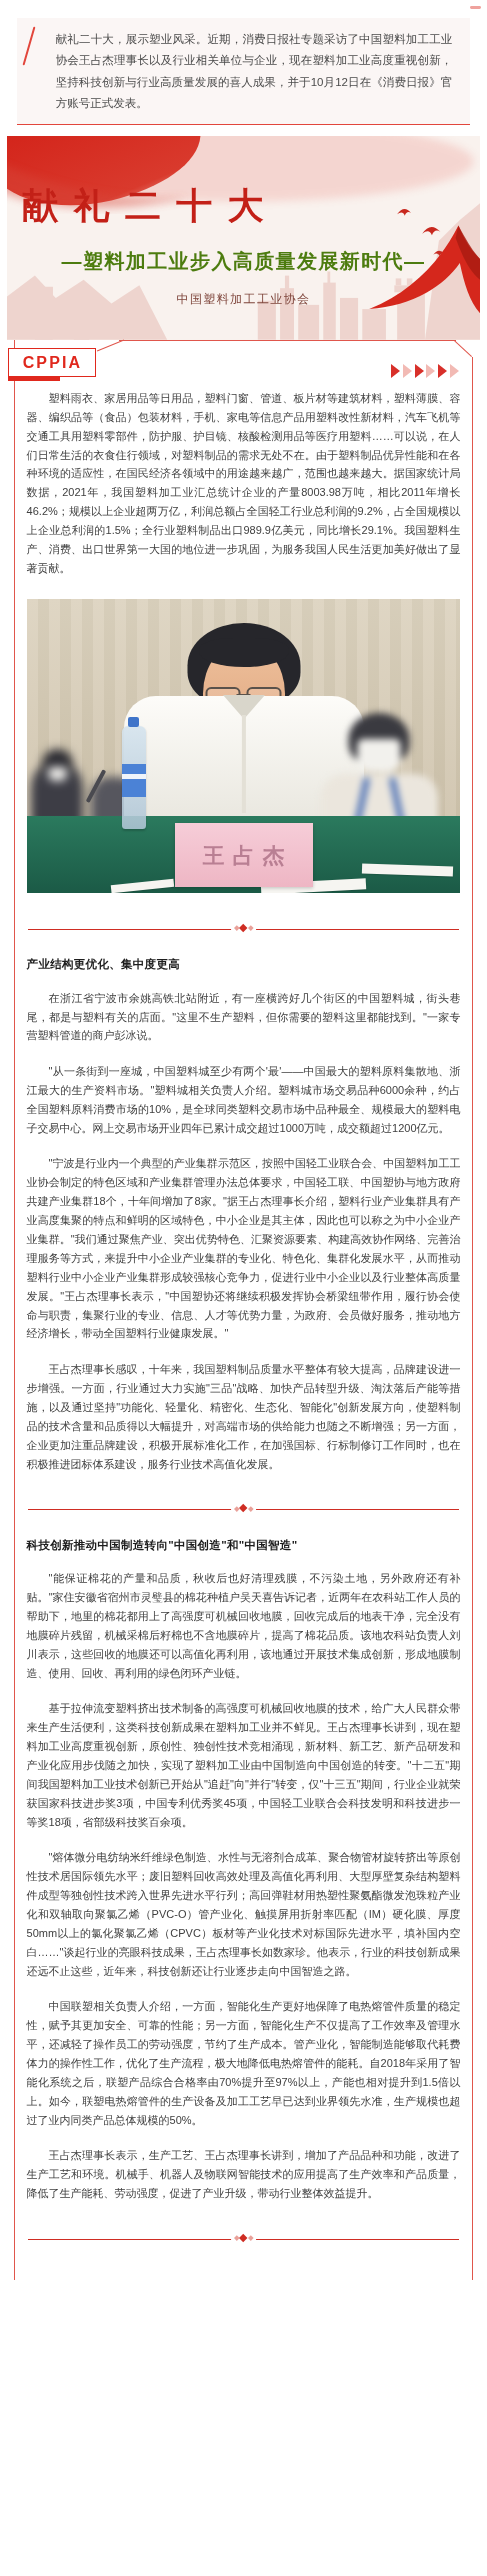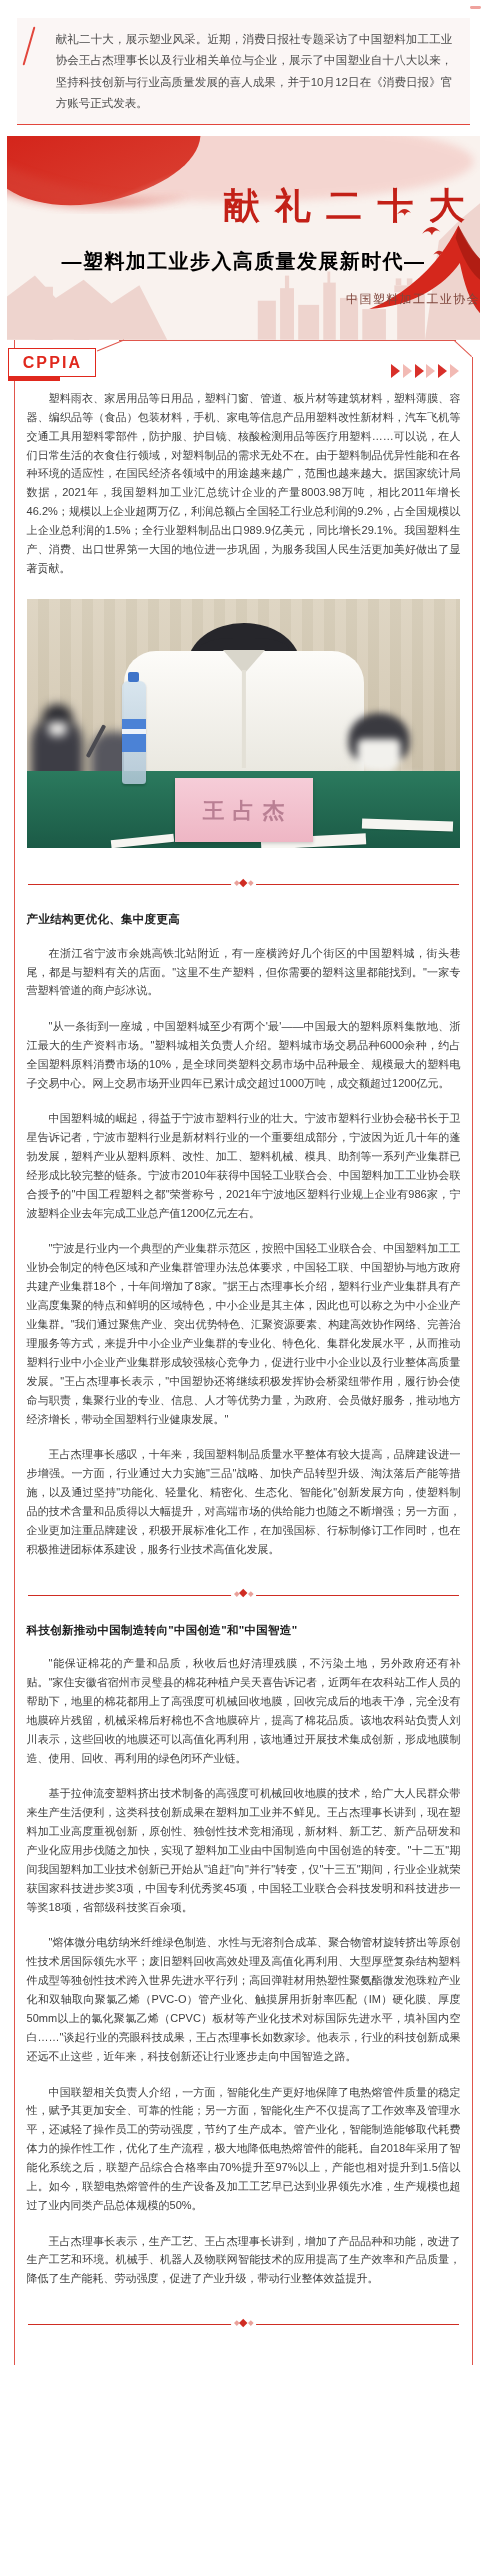"献礼二十大，展示塑业风采。近期，消费日报社专题采访了中国塑料加工工业协会王占杰理" p { text: 展示了中国塑业自十八大以来 -> 现在塑料加工业高度重视创新 }
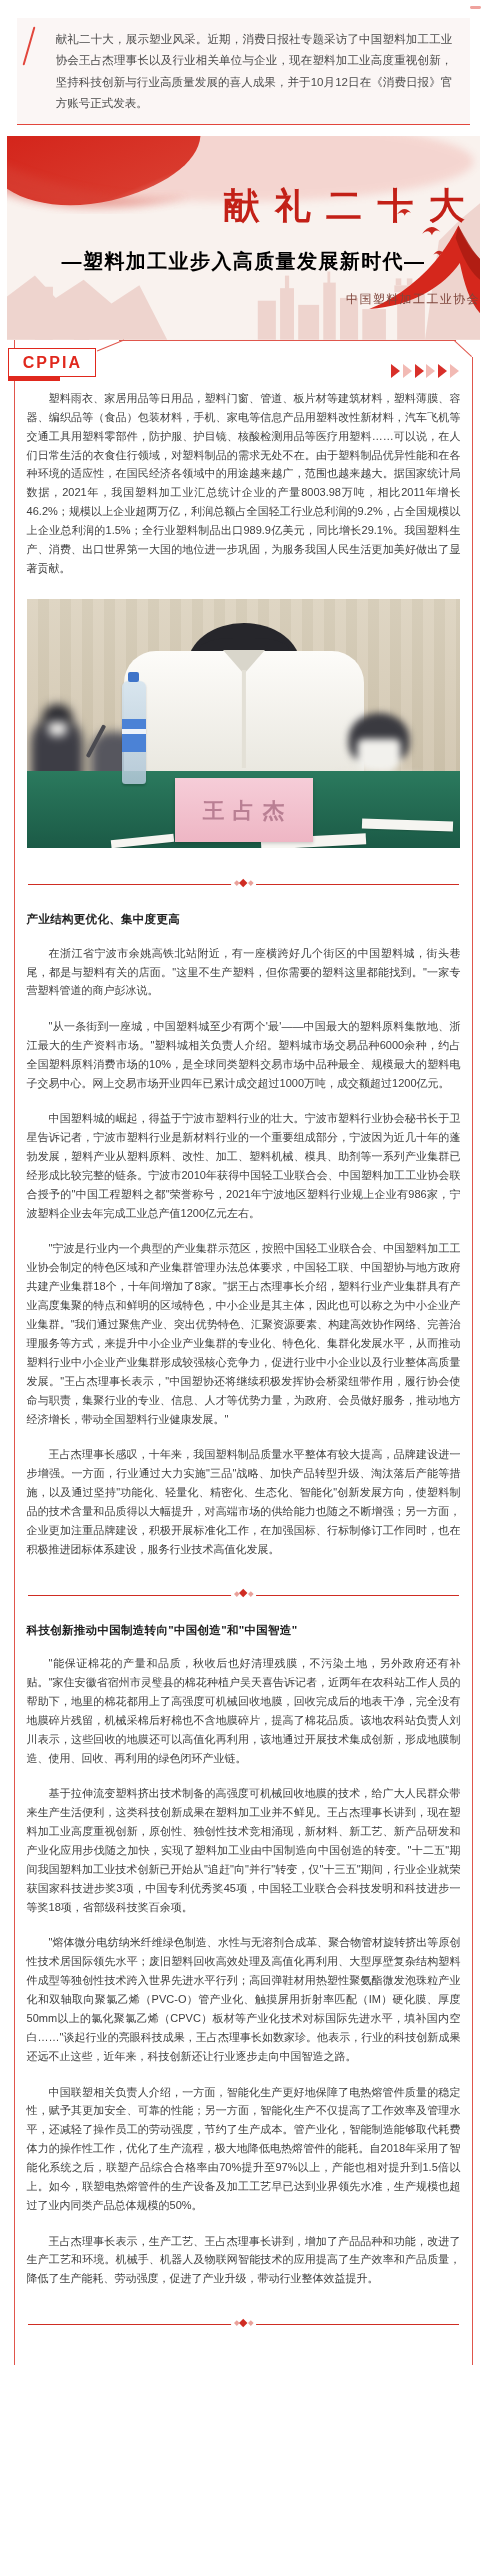"献礼二十大" .banner-title { text-align: right -> left }
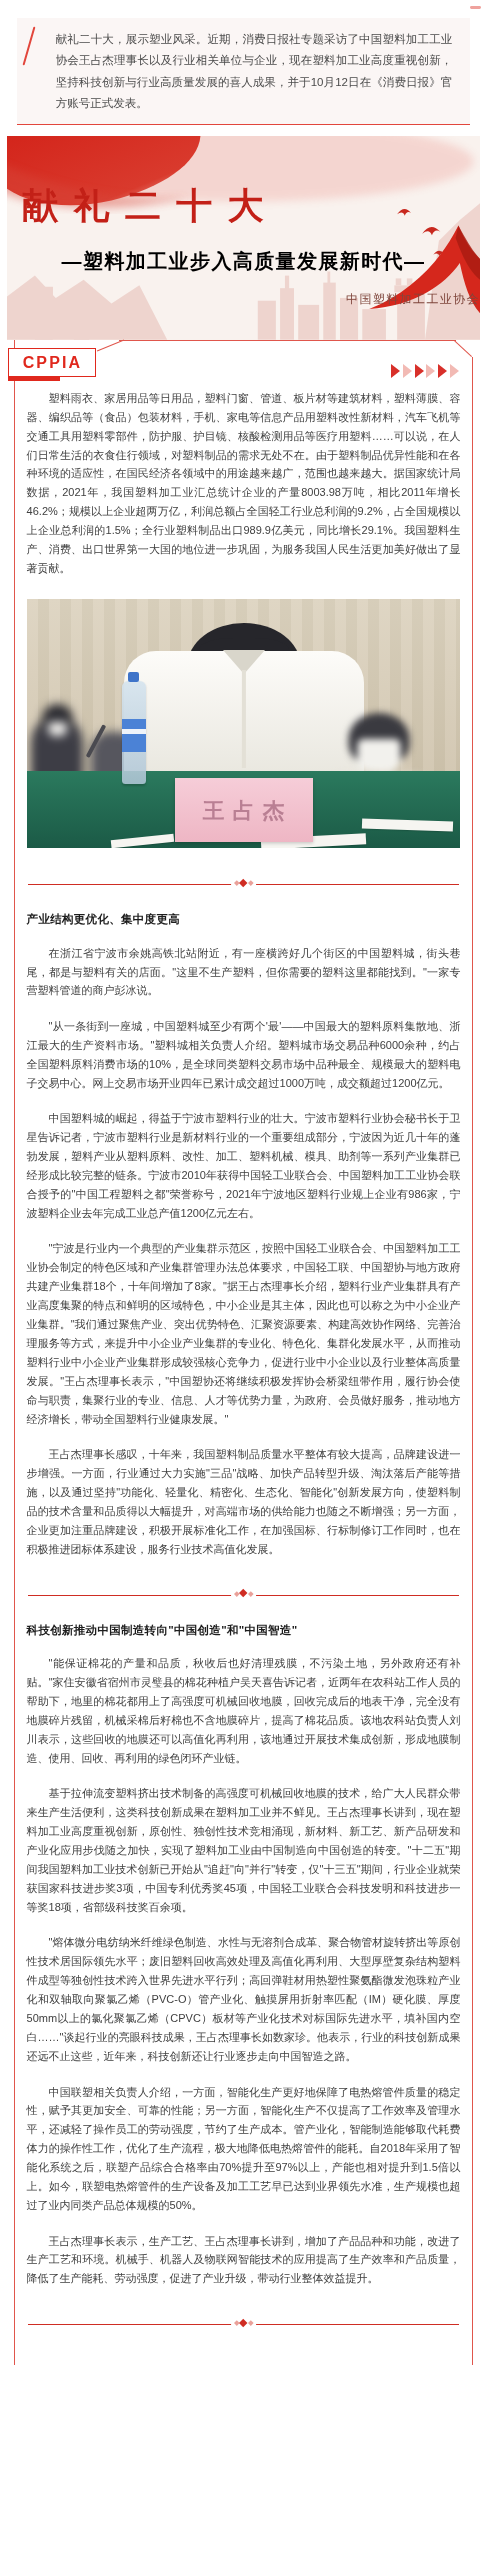"—塑料加工业步入高质量发展新时代—" .banner-subtitle { color: #000000 -> #4d7c0f }
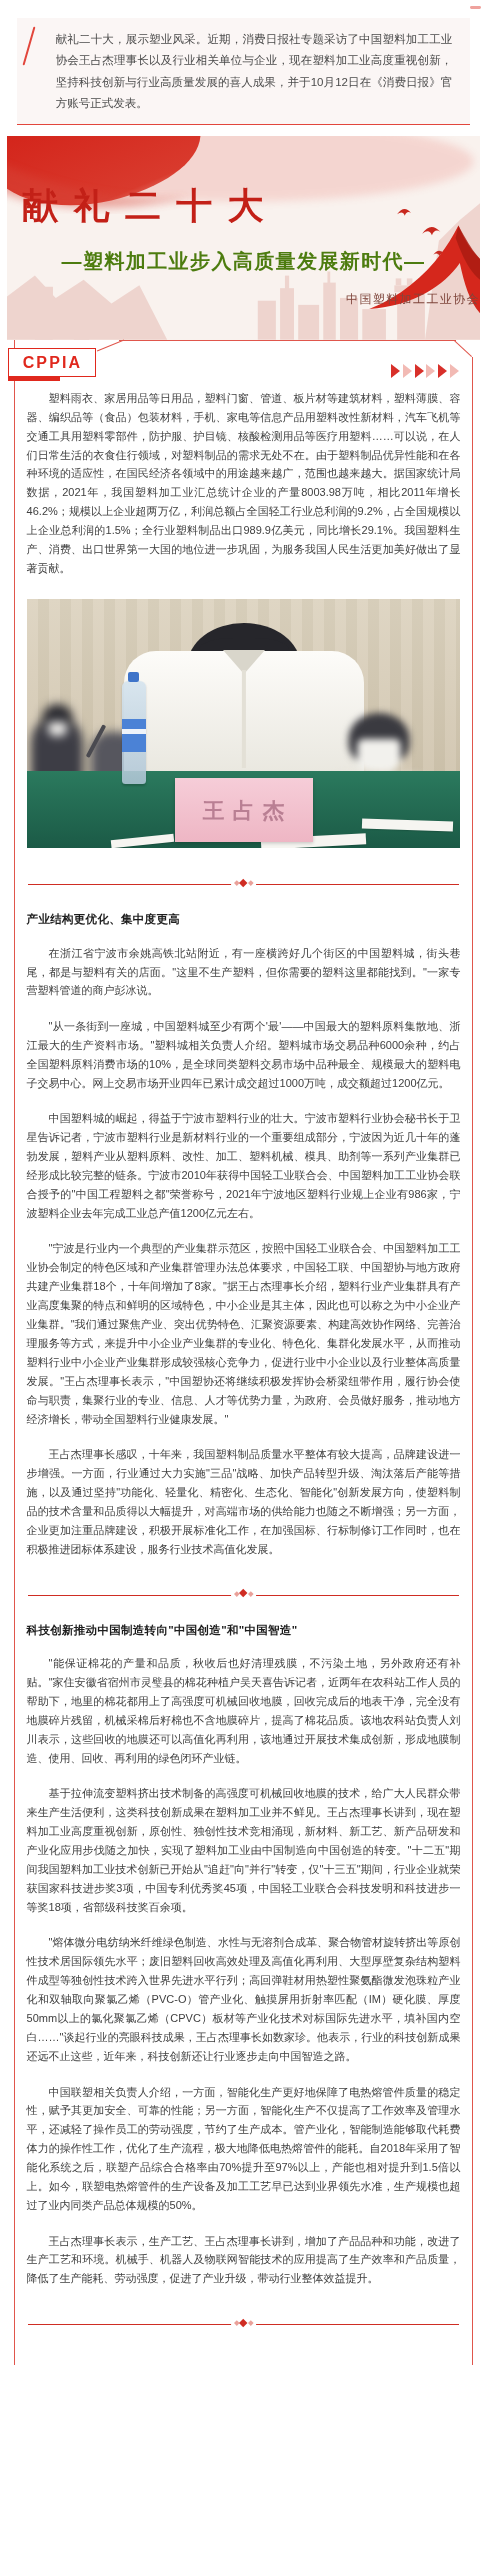"中国塑料加工工业协会" .banner-org { text-align: right -> center }
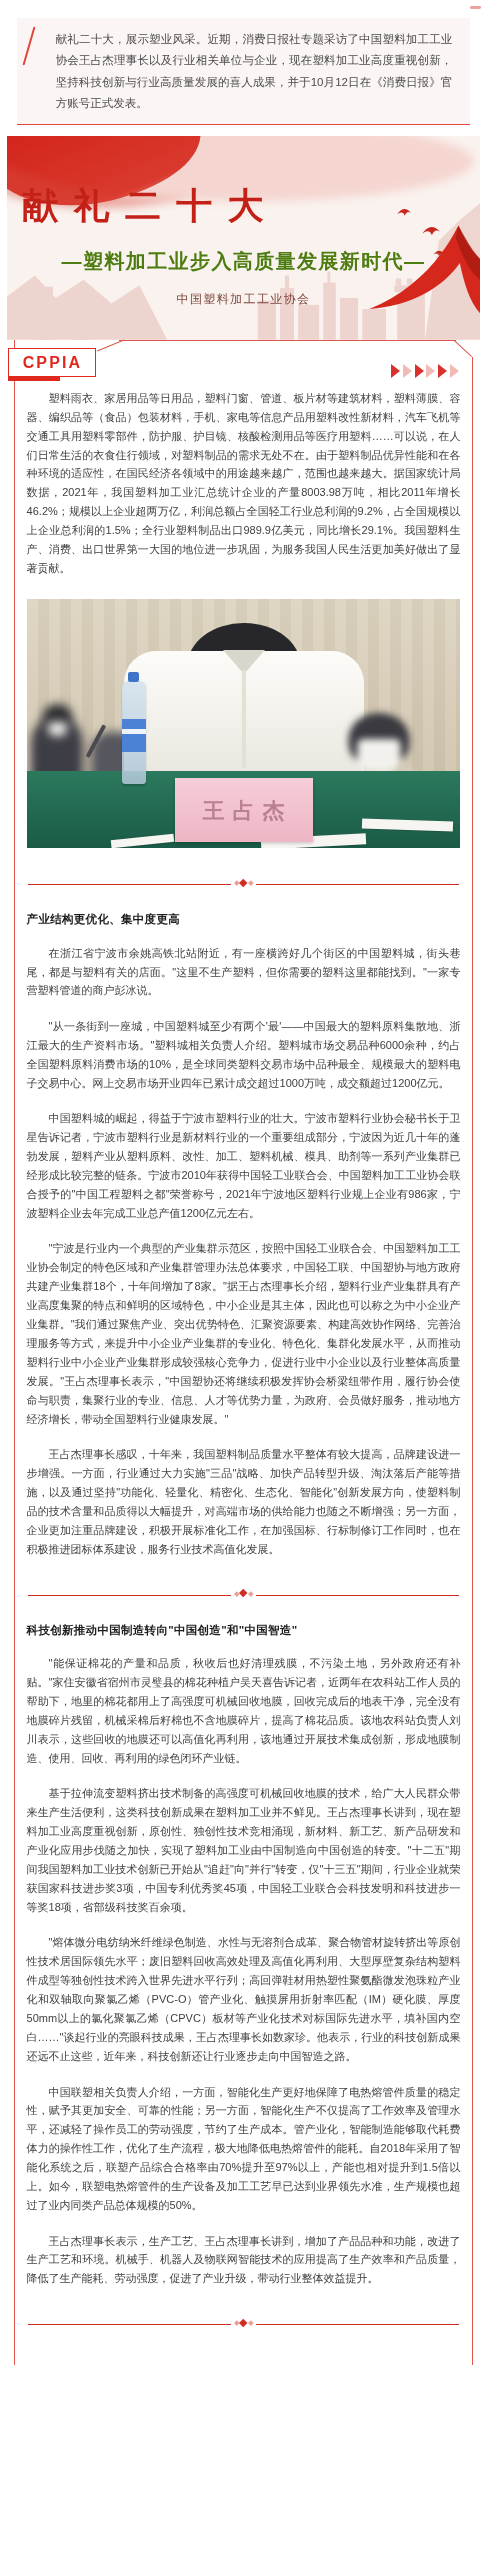"王占杰" .photo { height: 249px -> 294px }
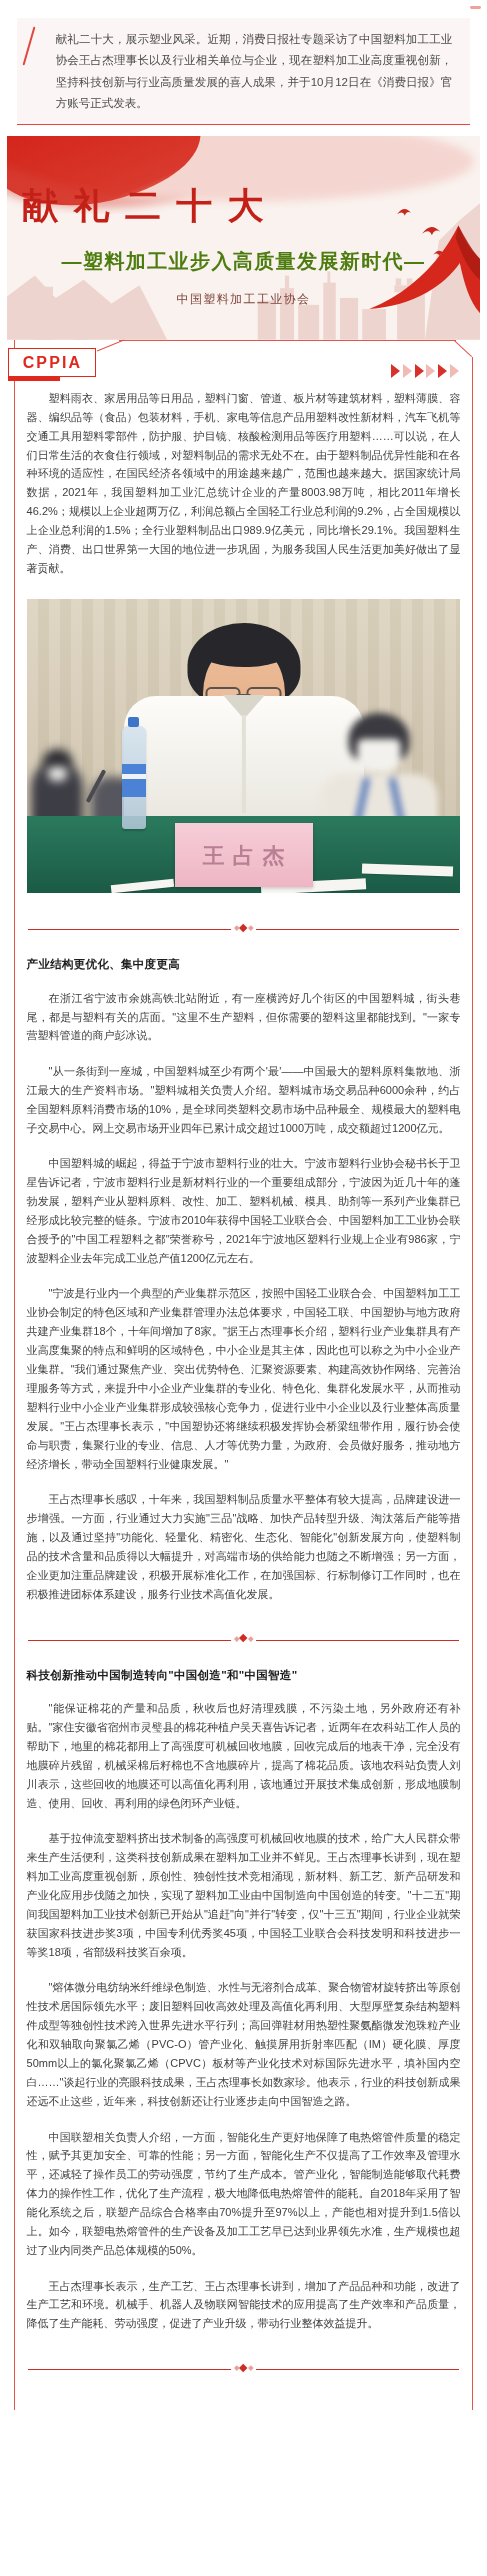"中国塑料城的崛起，得益于宁波市塑料行业的壮大。宁波市塑料行业协会秘书长于卫星告诉" p.para { html: <p>中国塑料城的崛起，得益于宁波市塑料行业的壮大。宁波市塑料行业协会秘书长于卫星告诉记者，宁波市塑料行业是新材料行业的一个重要组成部分，宁波因为近几十年的蓬勃发展，塑料产业从塑料原料、改性、加工、塑料机械、模具、助剂等一系列产业集群已经形成比较完整的链条。宁波市2010年获得中国轻工业联合会、中国塑料加工工业协会联合授予的"中国工程塑料之都"荣誉称号，2021年宁波地区塑料行业规上企业有986家，宁波塑料企业去年完成工业总产值1200亿元左右。</p> -> none }
